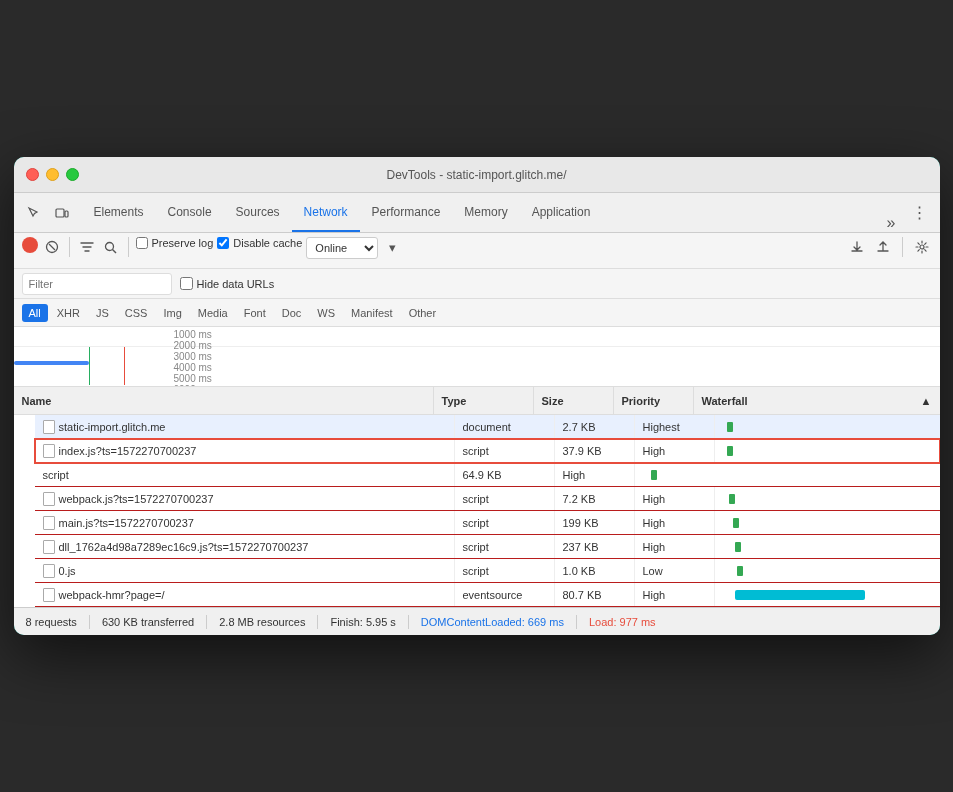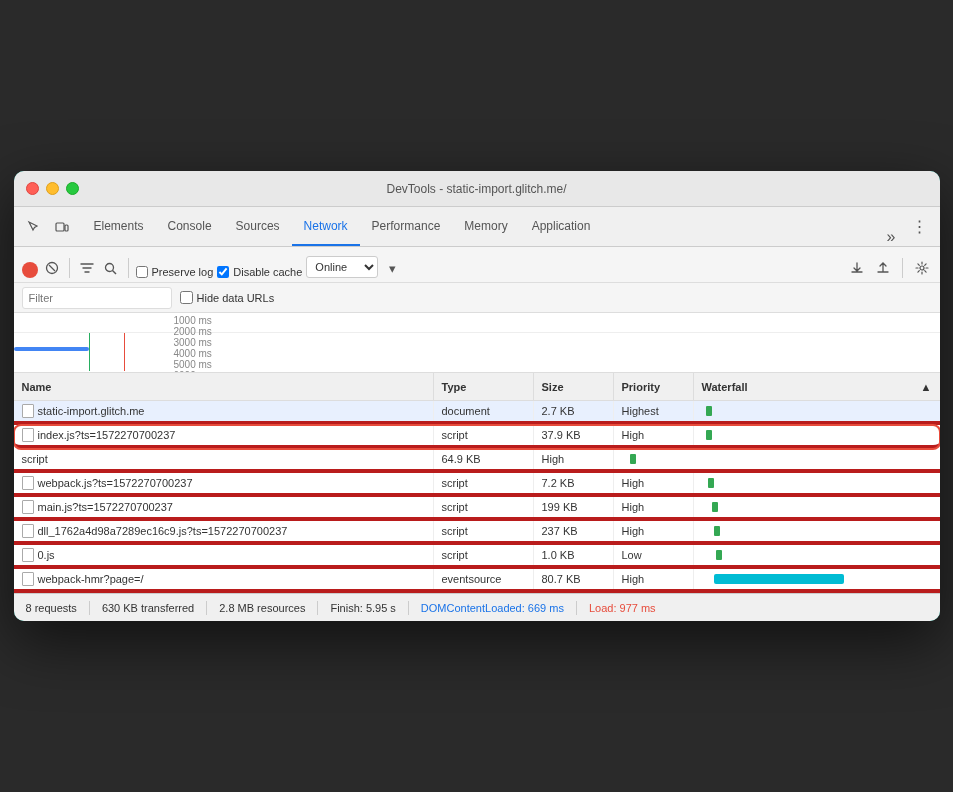"Preserve log" .toolbar { align-items: flex-end -> flex-start }
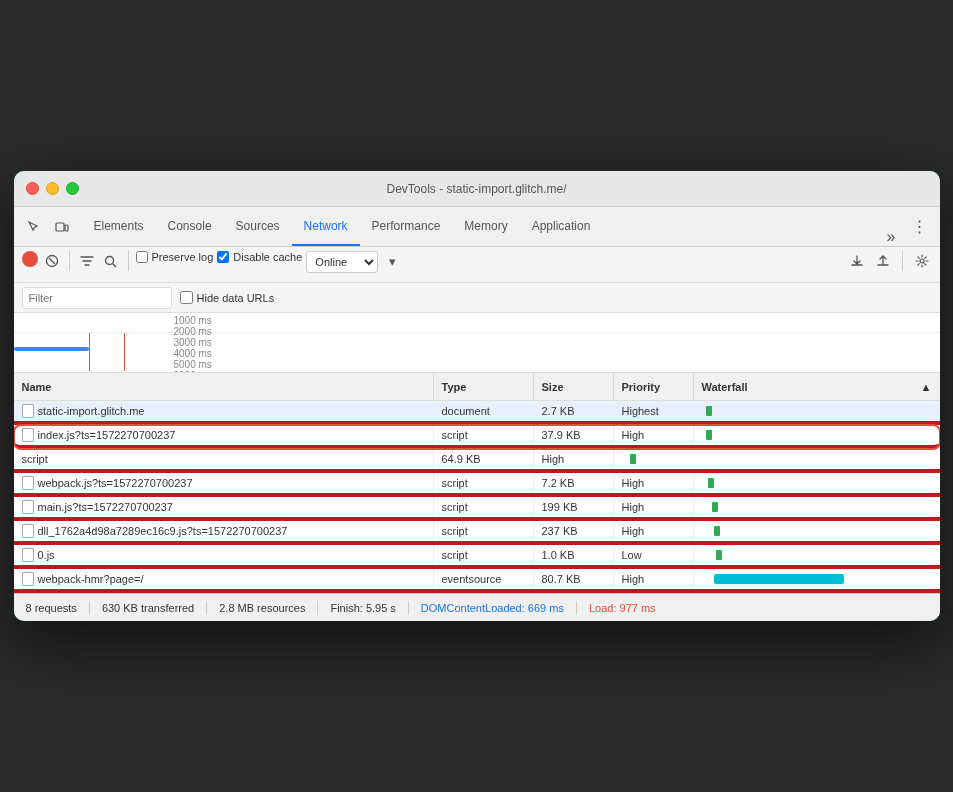"All" div.filter-type-bar { html: none -> <div> <div>All</div> <div>XHR</div> <div>JS</div> <div>CSS</div> <div>Img</div> <div>Media</div> <div>Font</div> <div>Doc</div> <div>WS</div> <div>Manifest</div> <div>Other</div> </div> }
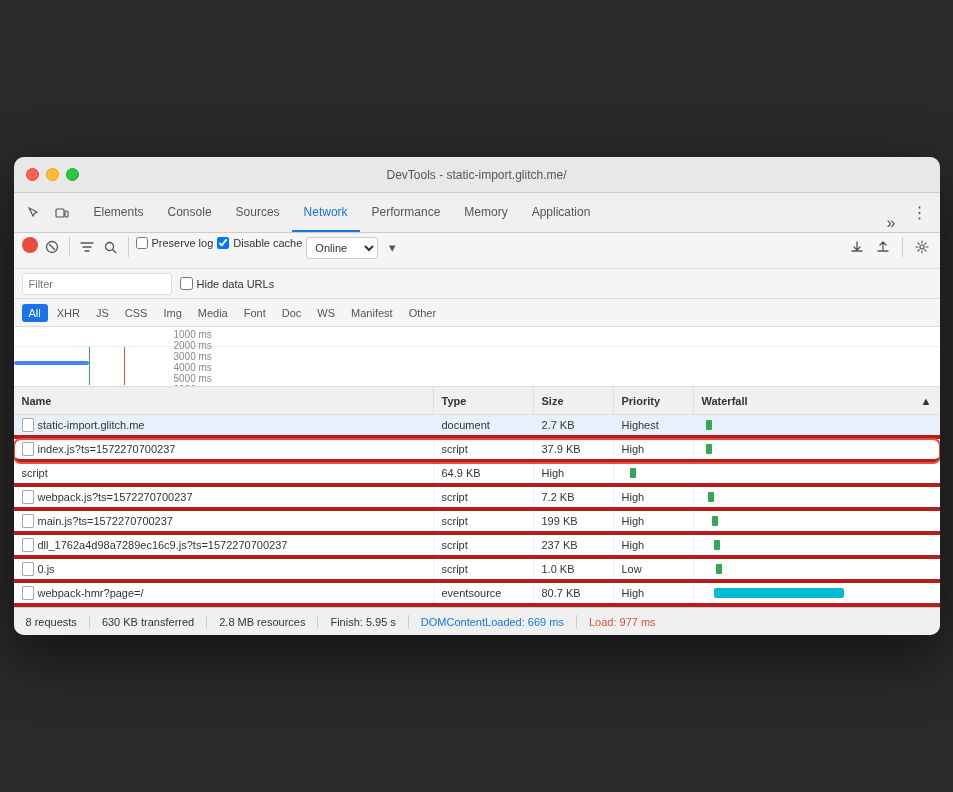"static-import.glitch.me" .table-row { border-bottom: 4px solid #b91c1c -> 1px solid #b91c1c; margin-left: none -> 21px }
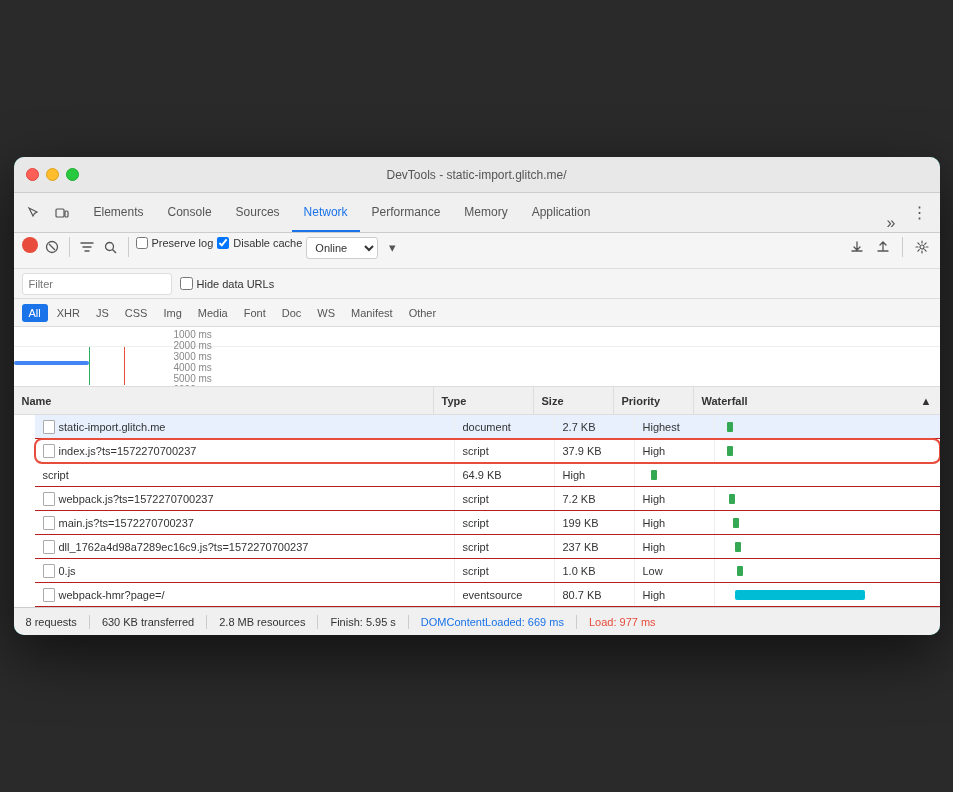"index.js?ts=1572270700237" div.table-row { border-radius: 7px -> none }
